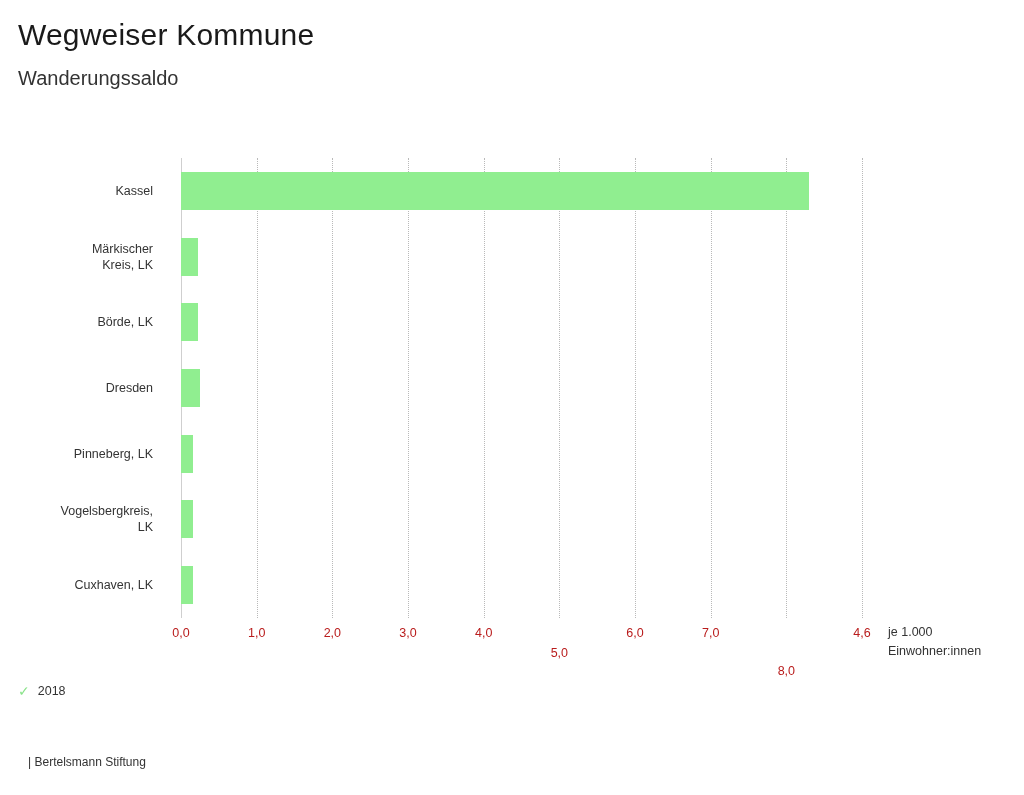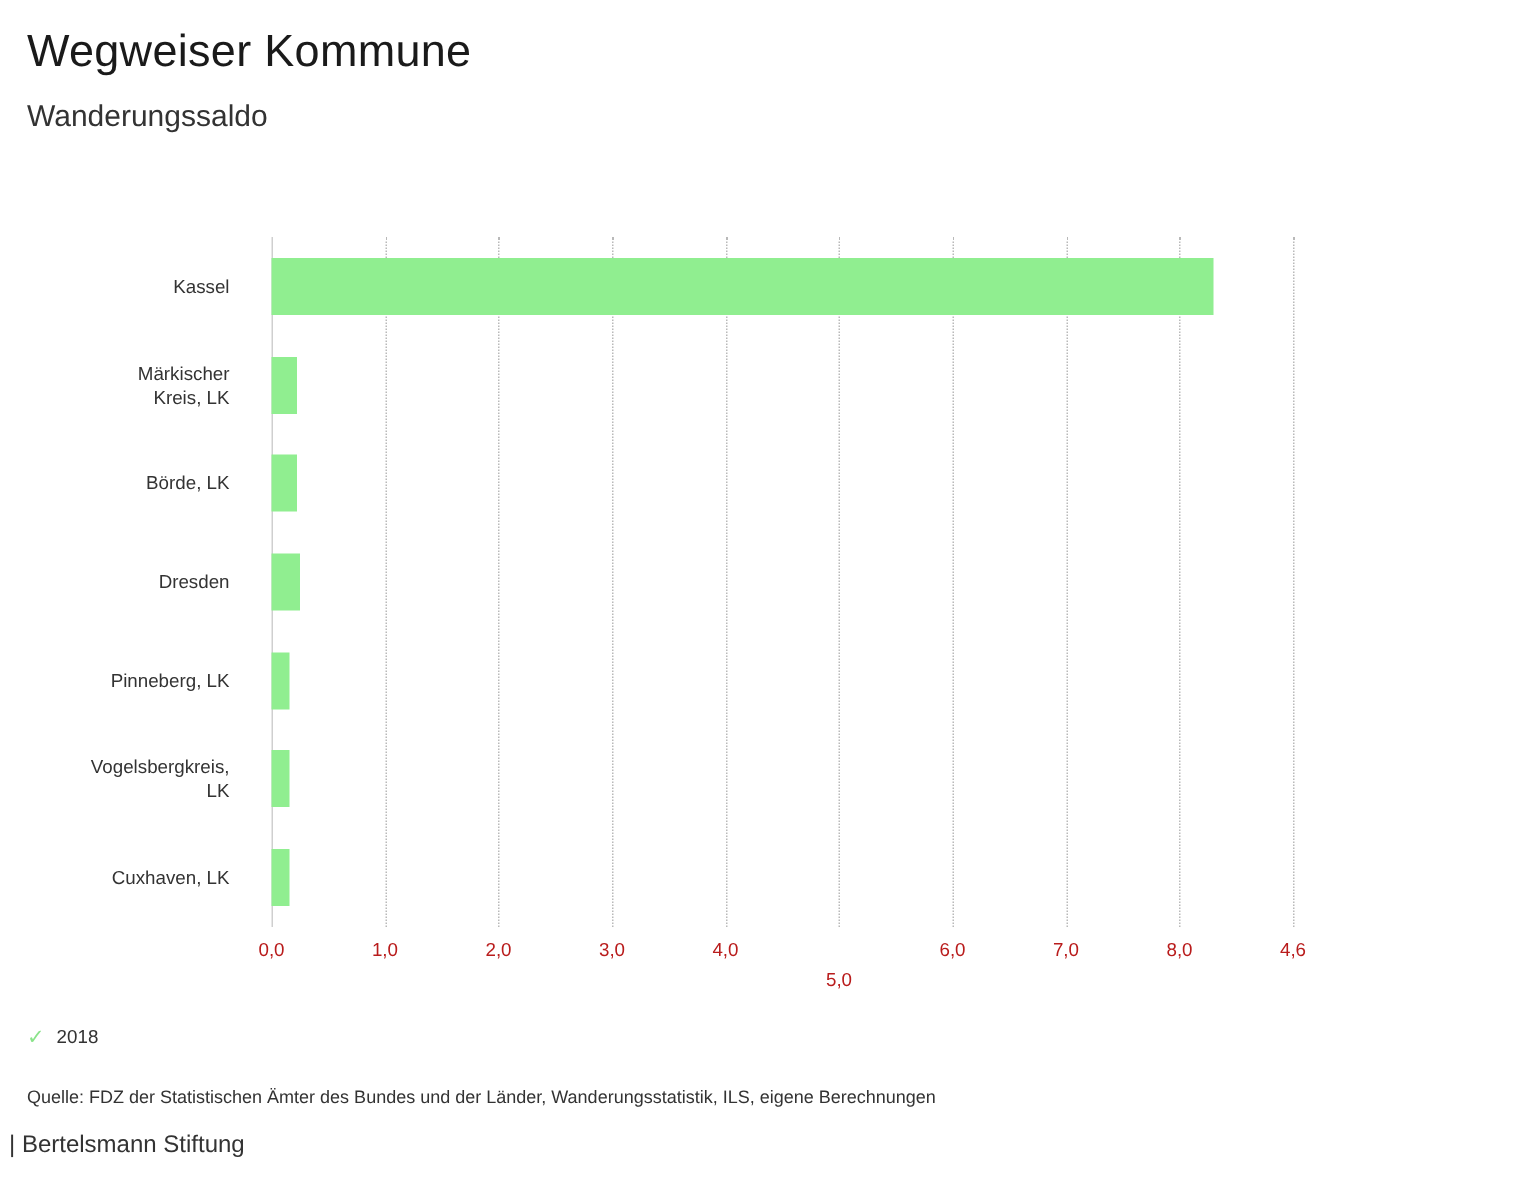"je 1.000" div.unit { html: none -> <div> <div>je 1.000</div> <div>Einwohner:innen</div> </div> }
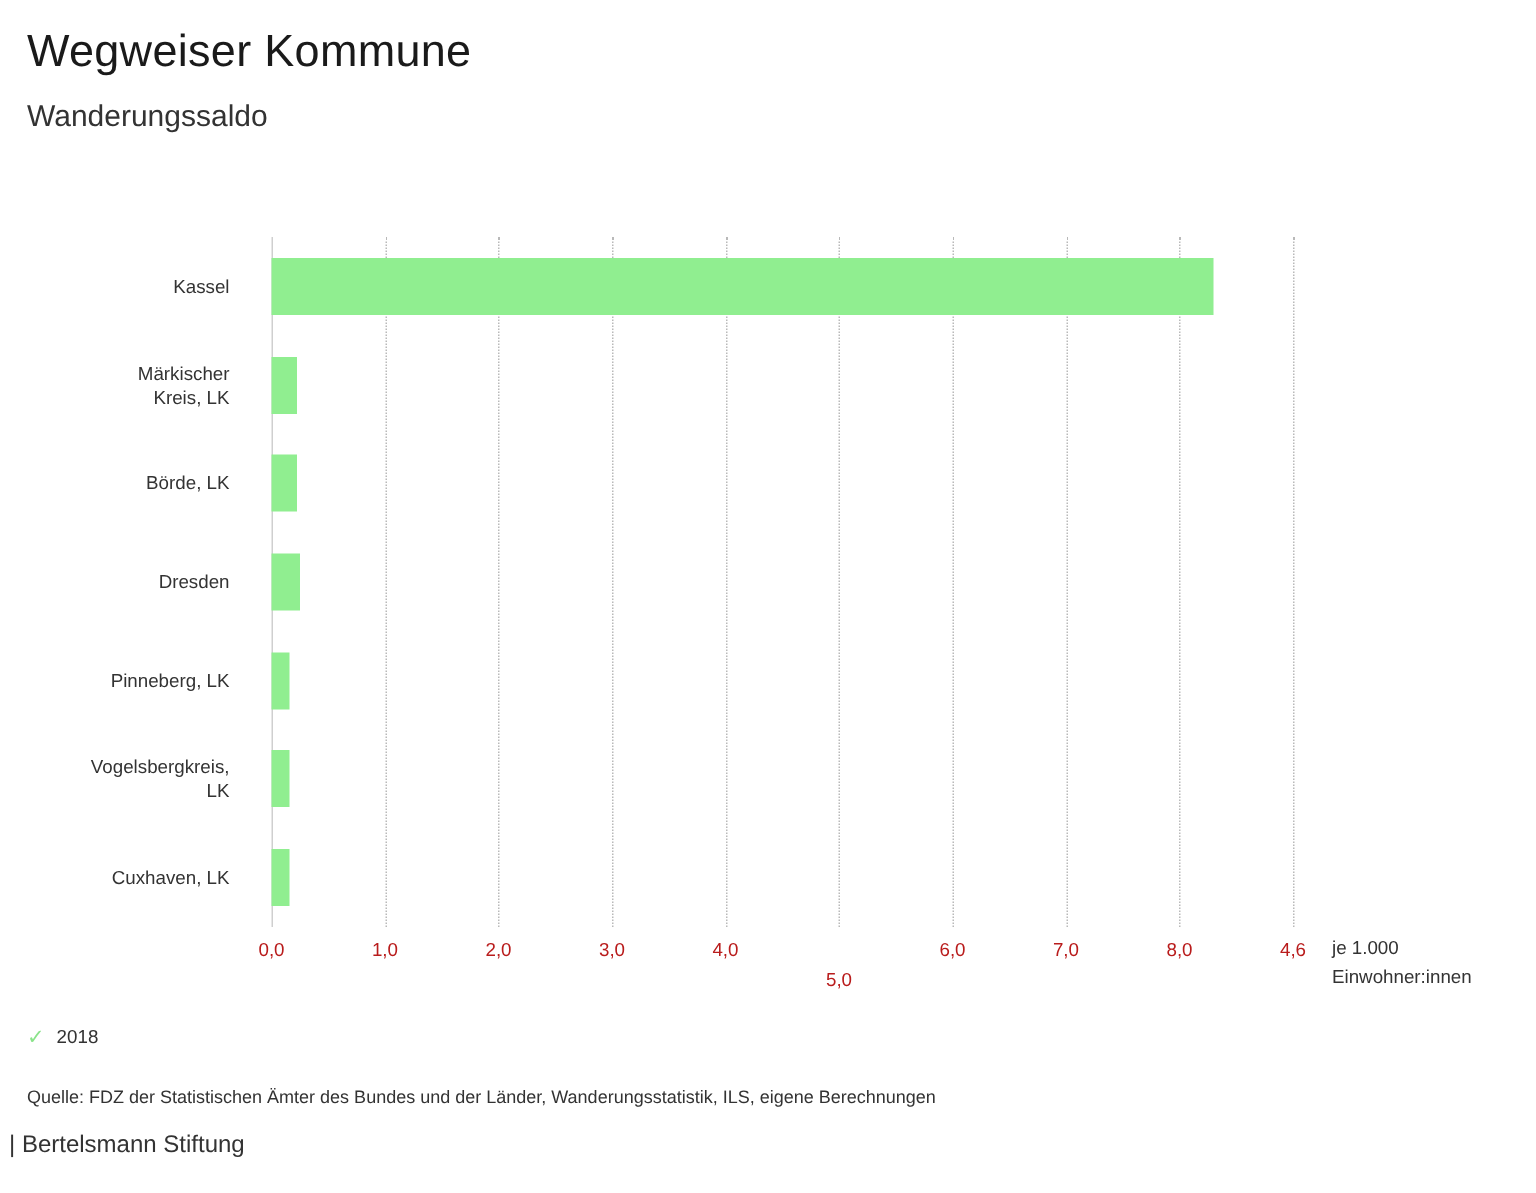"8,0" div.xtick { margin-top: none -> 38px }
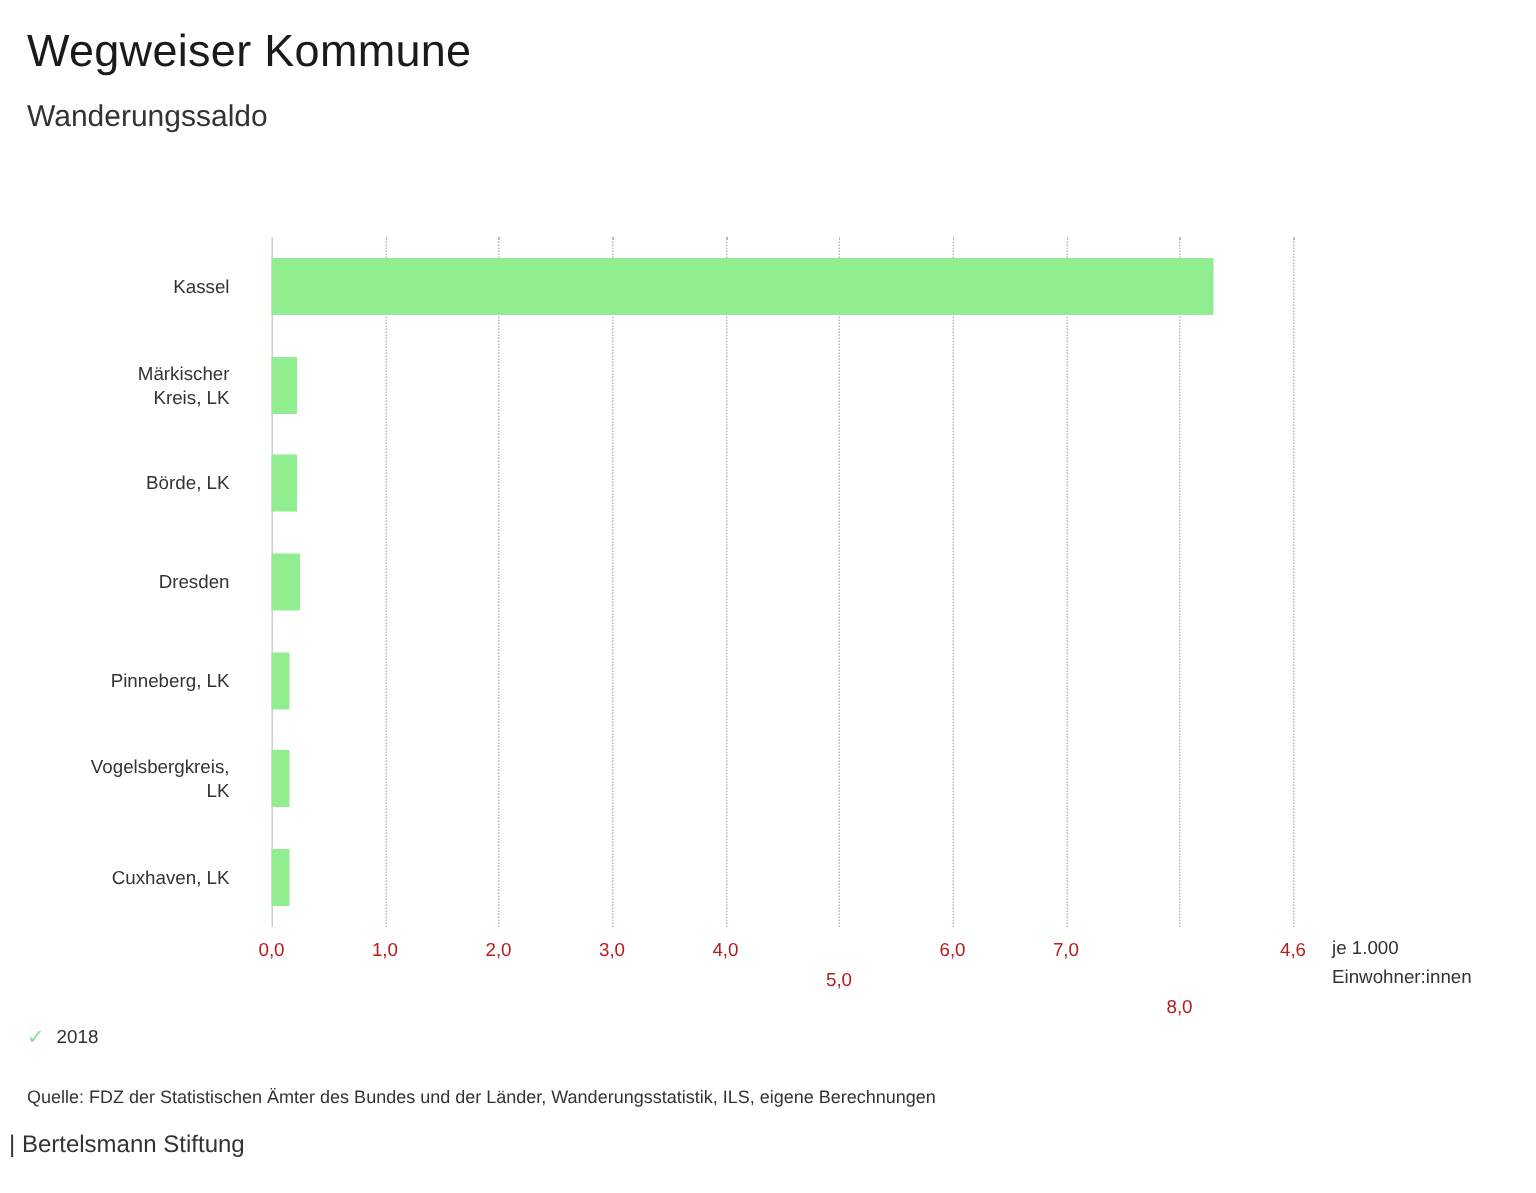"Quelle: FDZ der Statistischen Ämter" div.source { html: <div>Quelle: FDZ der Statistischen Ämter des Bundes und der Länder, Wanderungsstatistik, ILS, eigene Berechnungen</div> -> none }
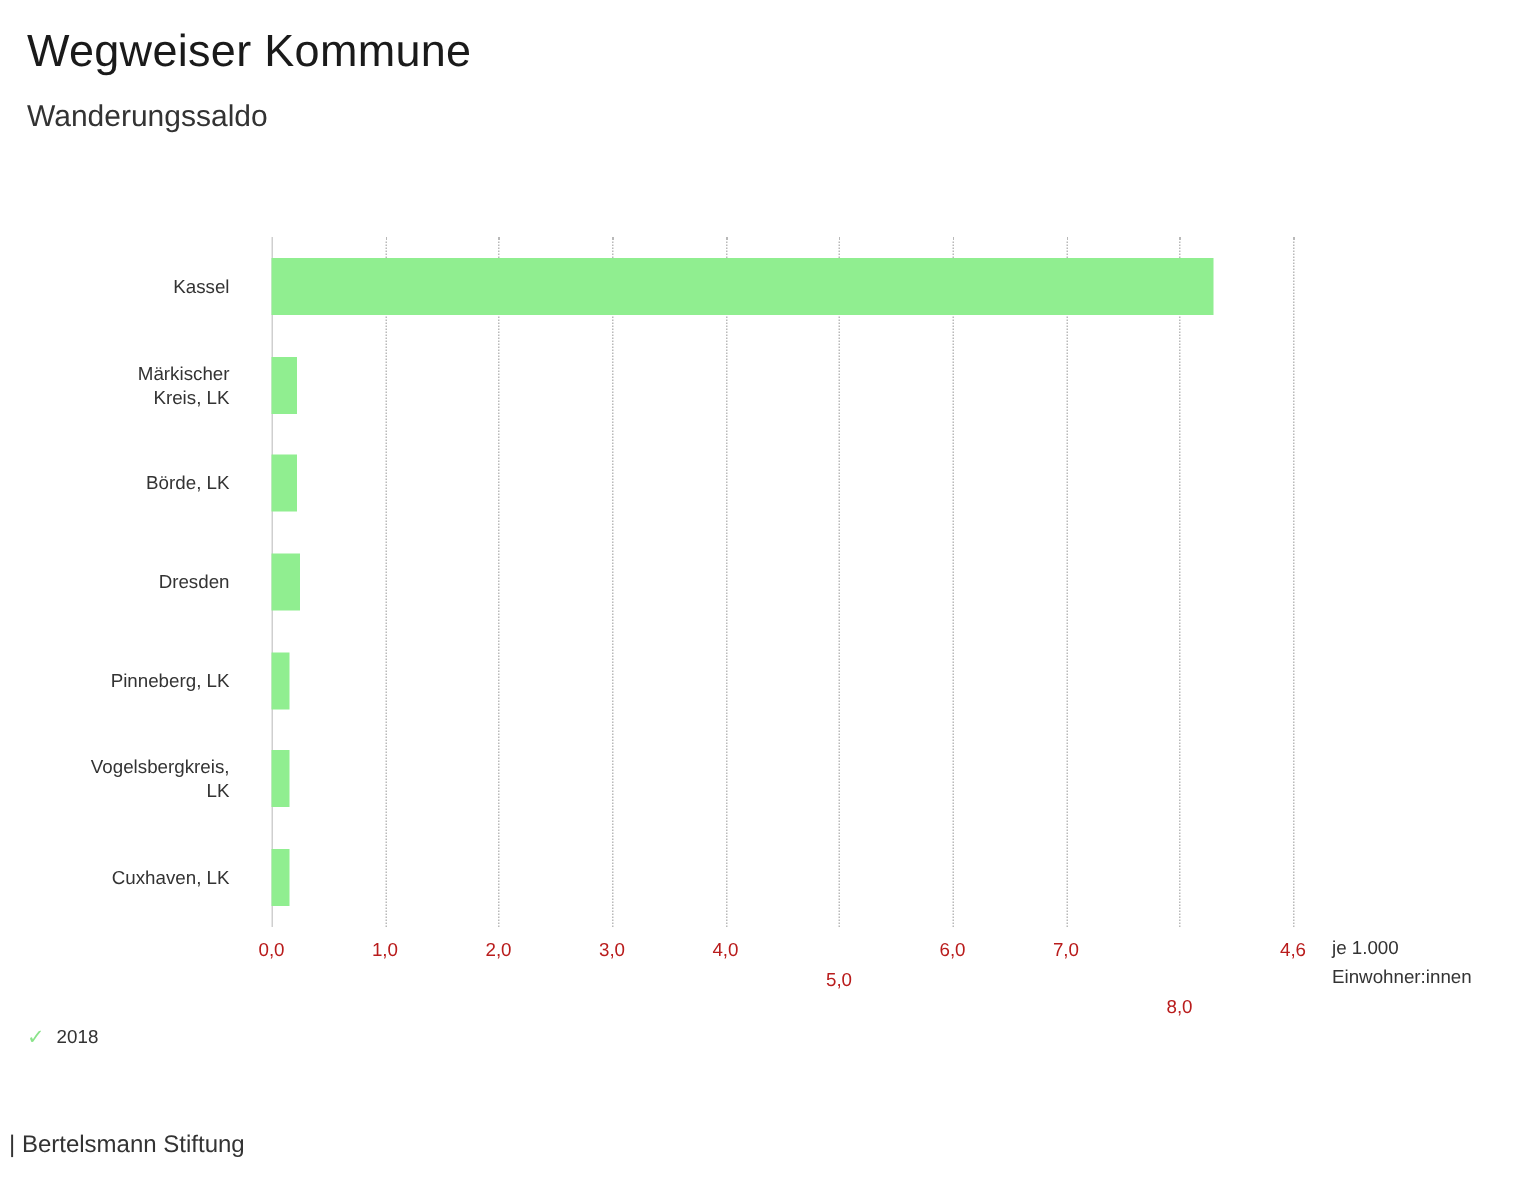"| Bertelsmann Stiftung" .imprint { font-size: 16px -> 12px; left: 6px -> 28px }
